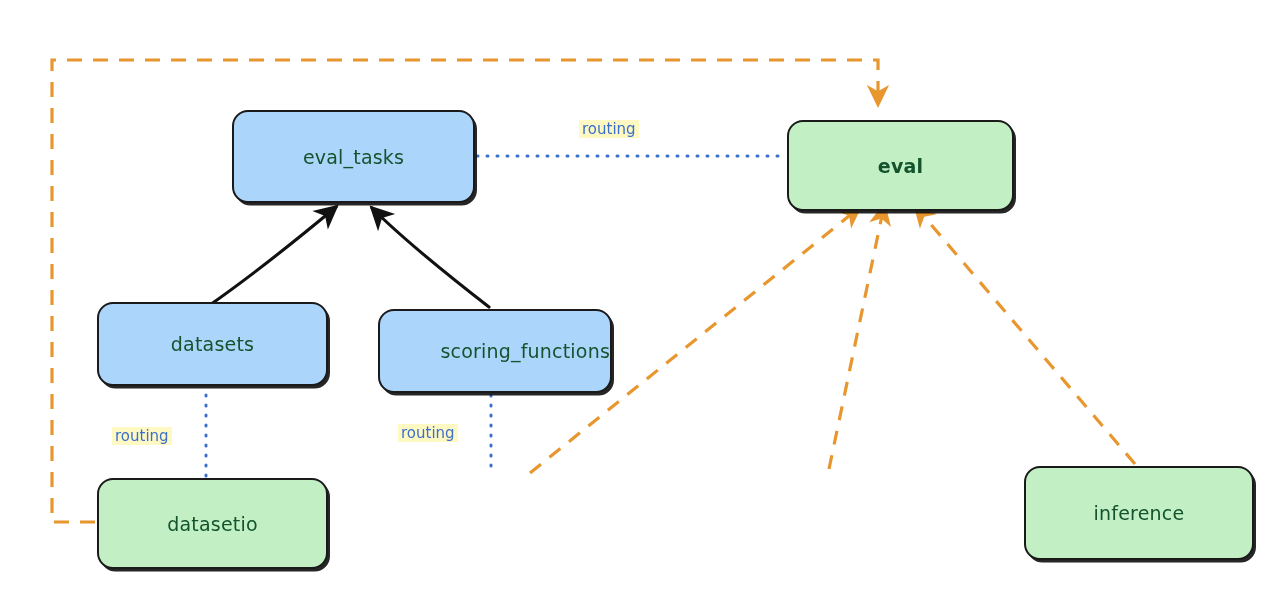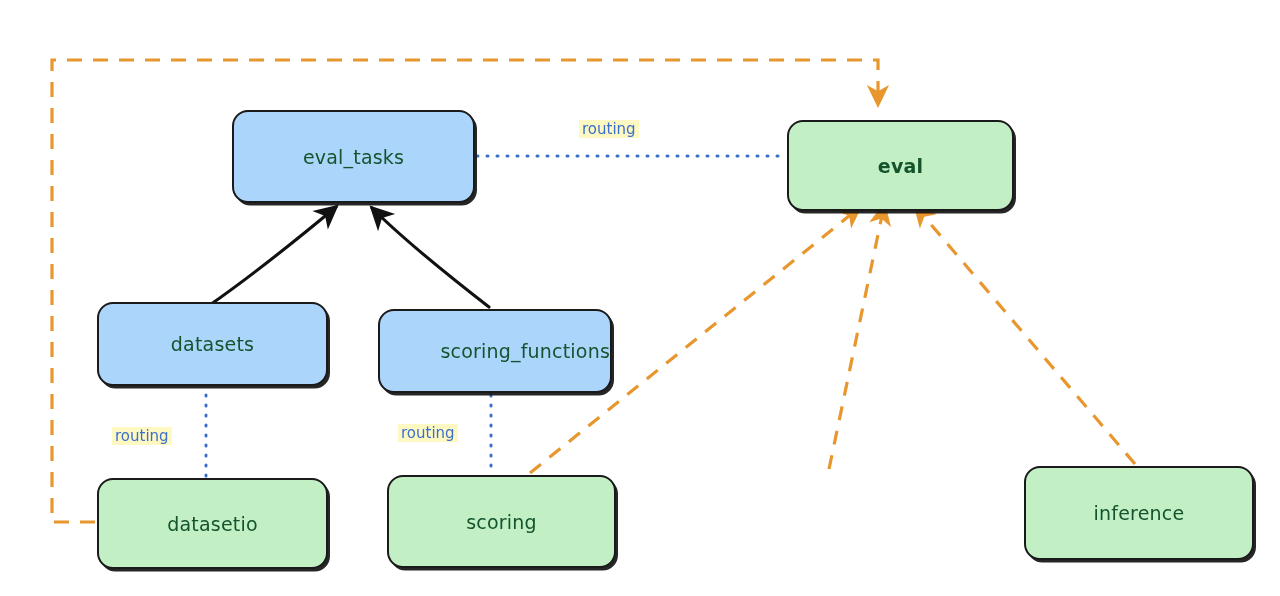"scoring" div.node { html: <div> <span>scoring</span> </div> -> none }
